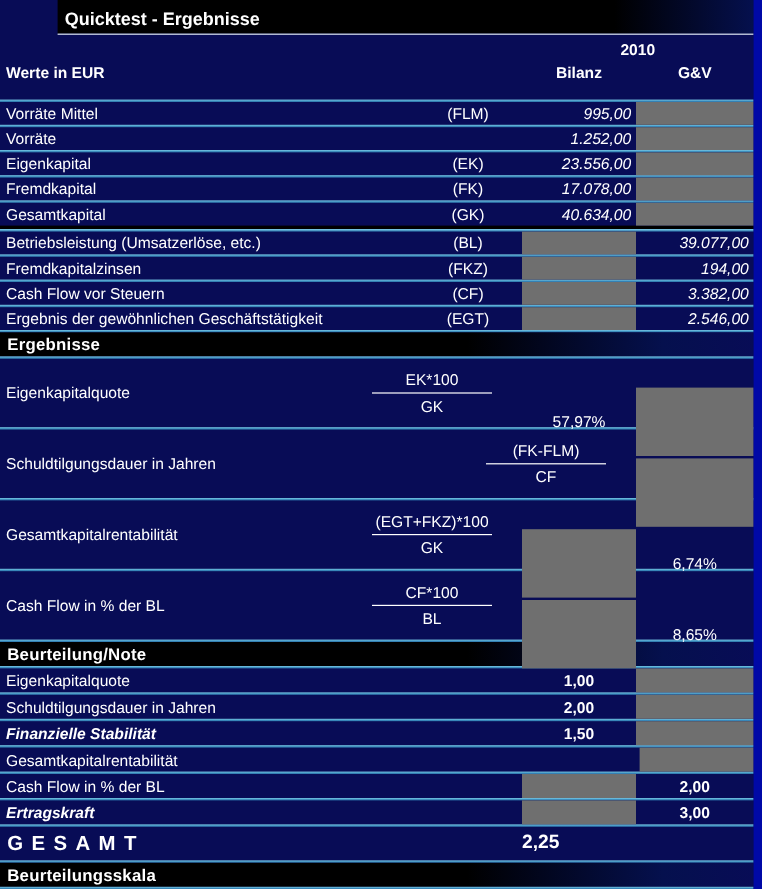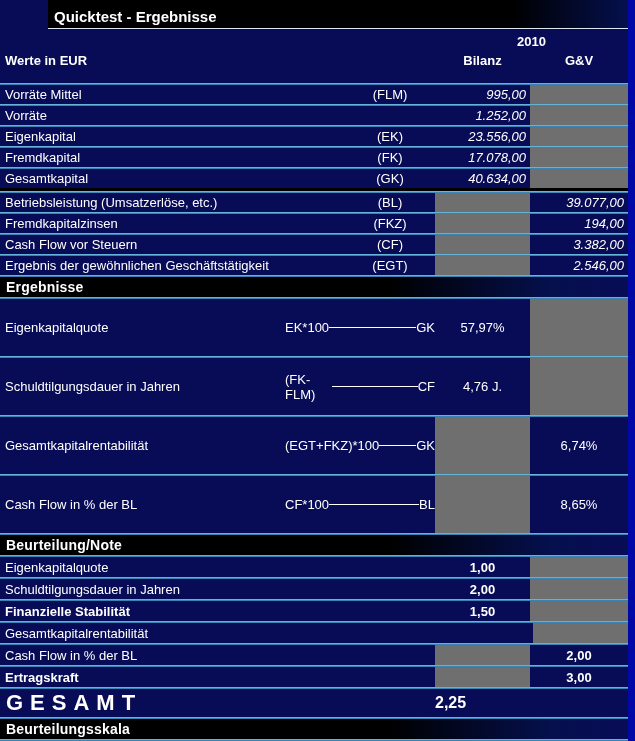"EK*100" .c-formula { flex-direction: row -> column }
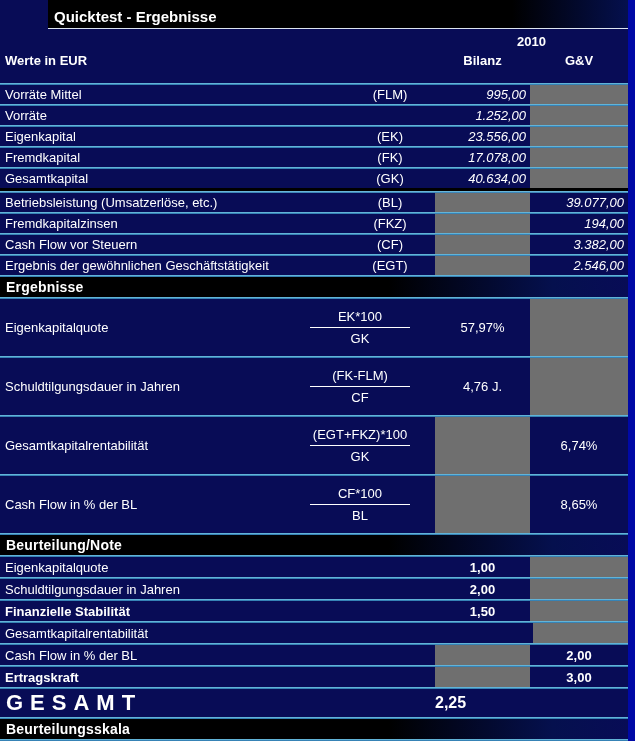"57,97%" .bigrow .c-bil,.bigrow .c-gv { margin-top: none -> 24px }
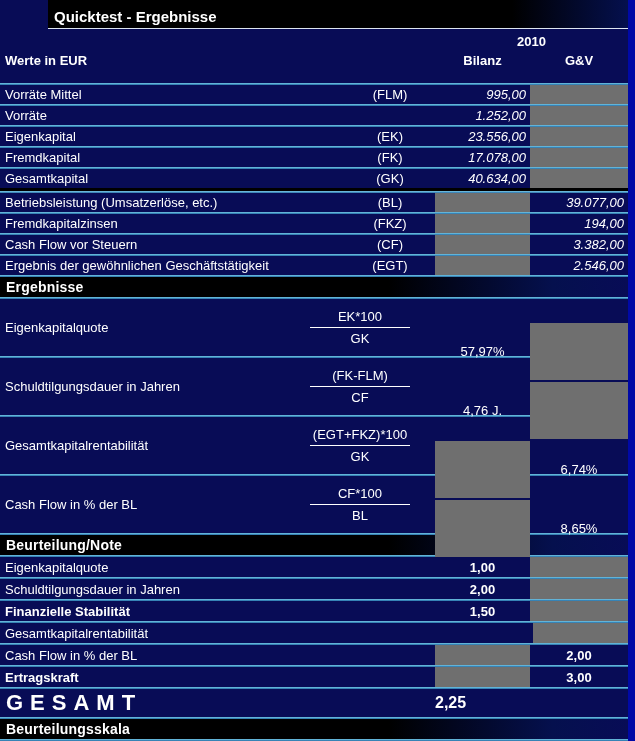"4,76 J." div.c-bil { html: <div>4,76 J.</div> -> none }
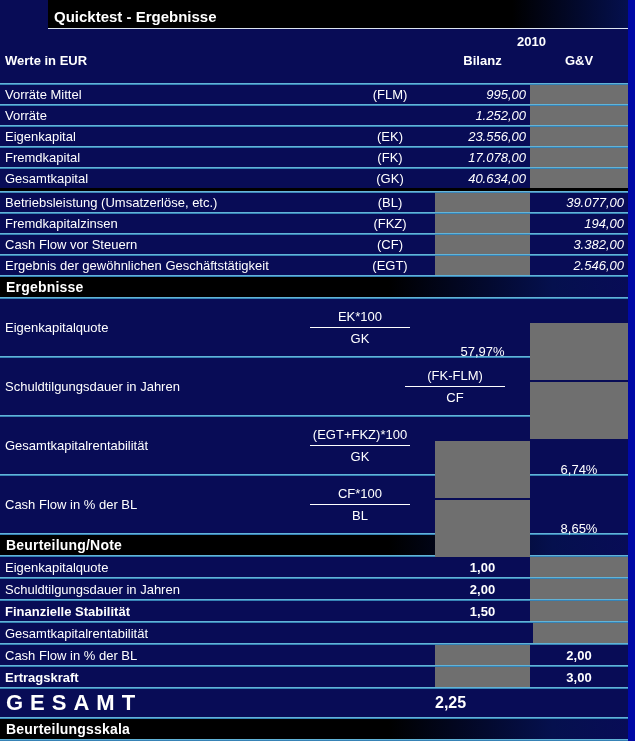"Finanzielle Stabilität" .b { font-style: none -> italic }
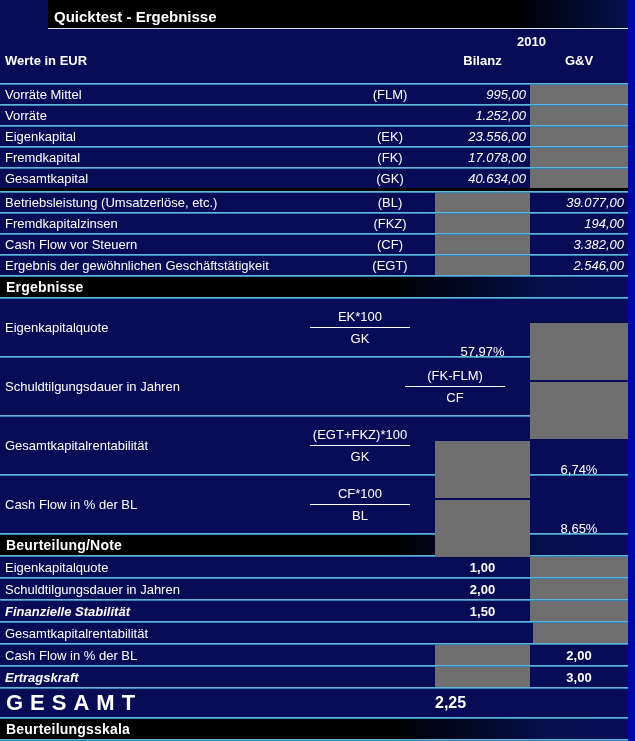"GESAMT" #gesamt .g-label { font-size: 22px -> 17px }
